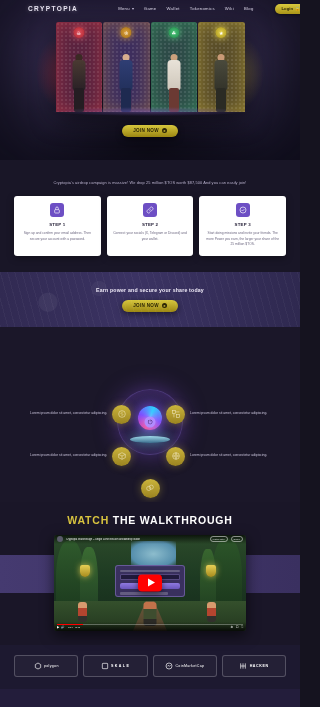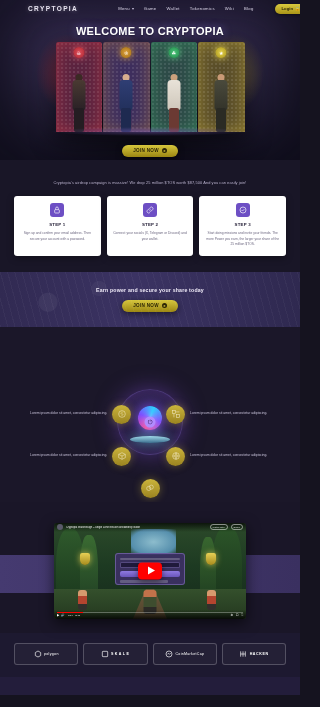"WELCOME TO CRYPTOPIA" h1.hero-title { html: <h1>WELCOME TO CRYPTOPIA</h1> -> none }
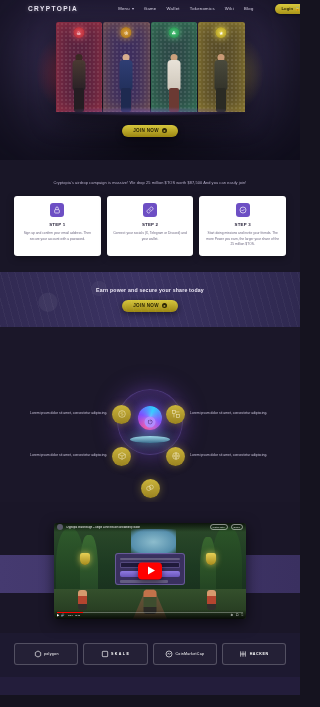"WATCH THE WALKTHROUGH" h2.sec-title { html: none -> <h2> <span>WATCH</span> <span>THE WALKTHROUGH</span> </h2> }
